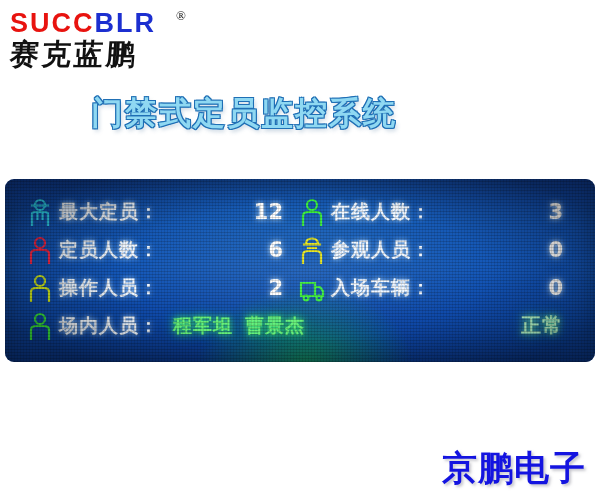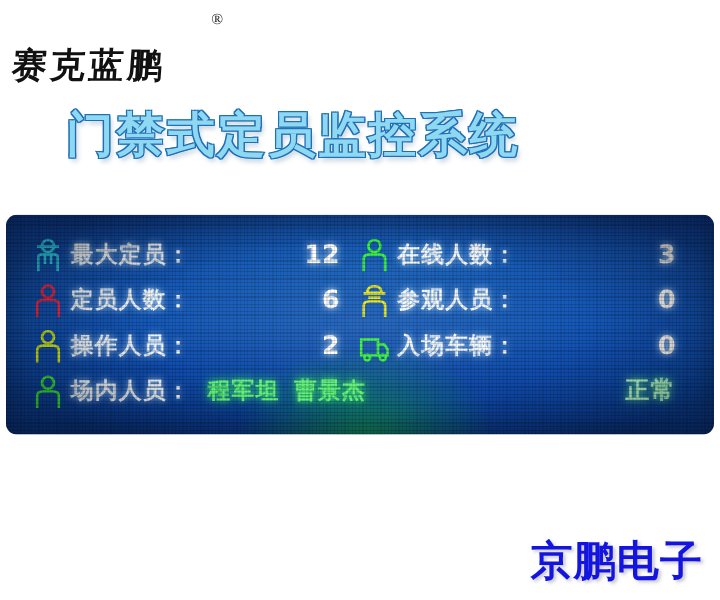"SUCCBLR" div.brand-latin { html: none -> <div><span>SUCC</span><span>BLR</span></div> }
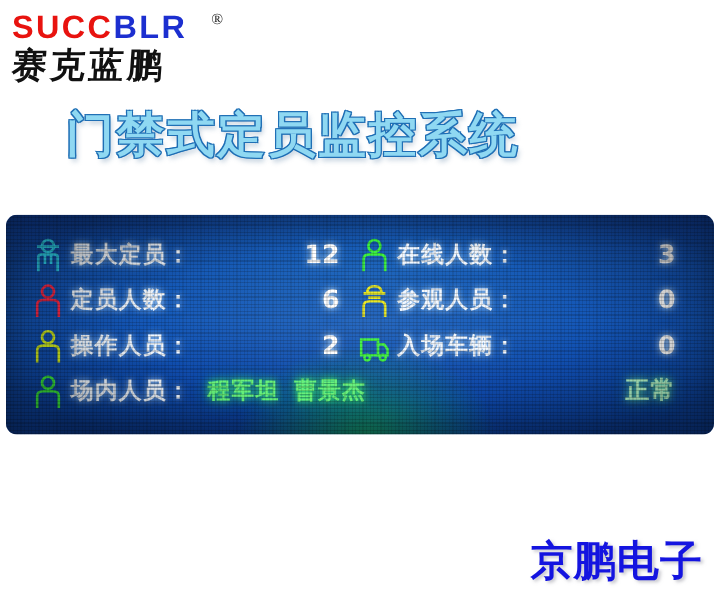"门禁式定员监控系统" .page-title { font-size: 40px -> 32px }
